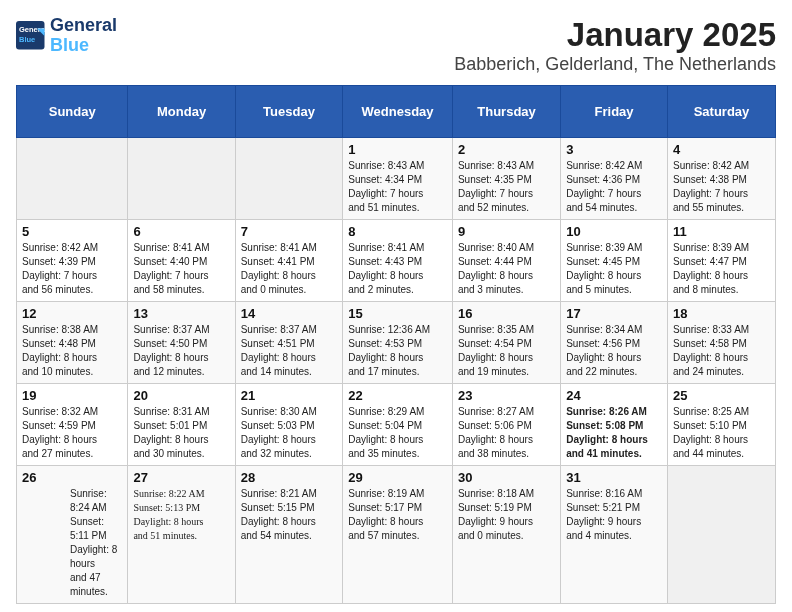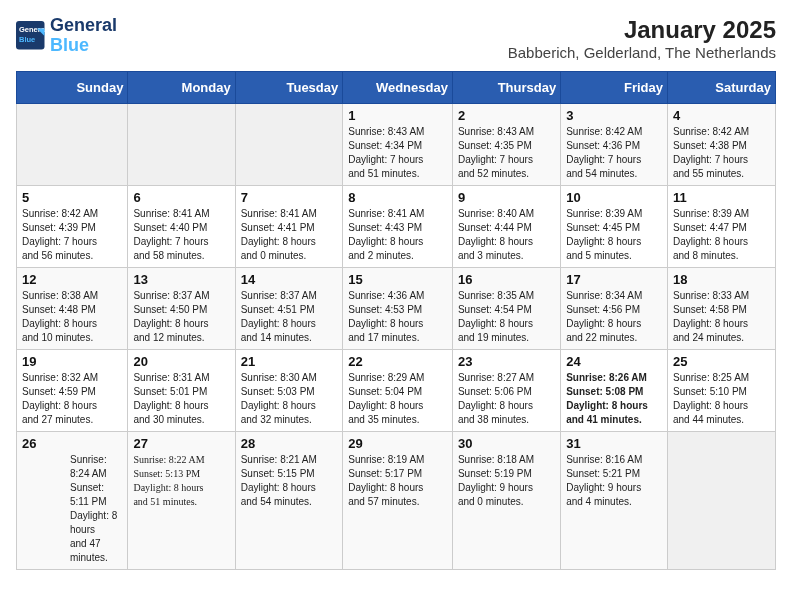"January 2025" .calendar-title { font-size: 24px -> 33px }
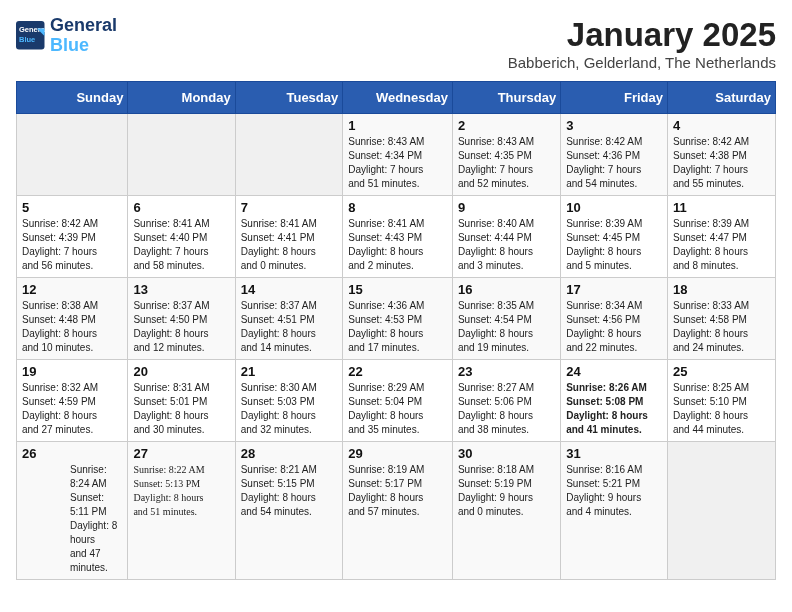"Babberich, Gelderland, The Netherlands" .calendar-subtitle { font-size: 15px -> 18px }
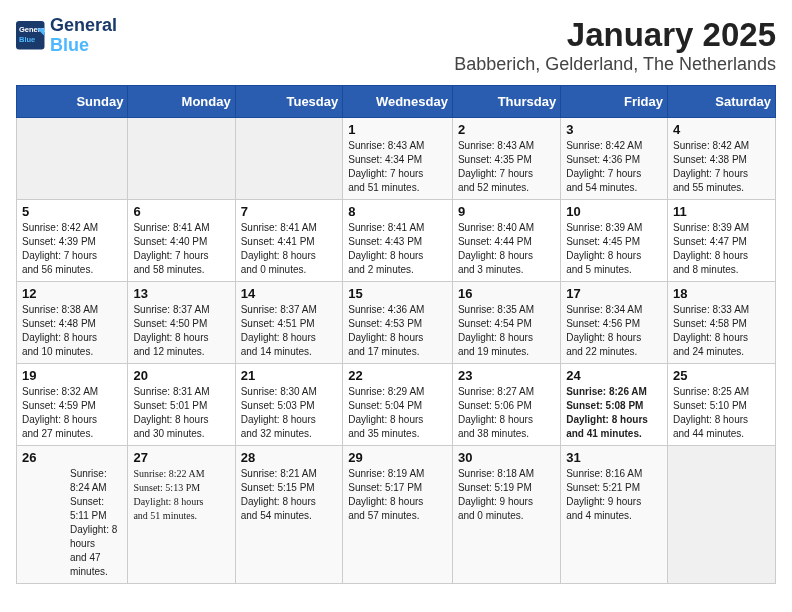"Sunday" thead th { padding: 8px 4px -> 18px 4px; text-align: right -> center }
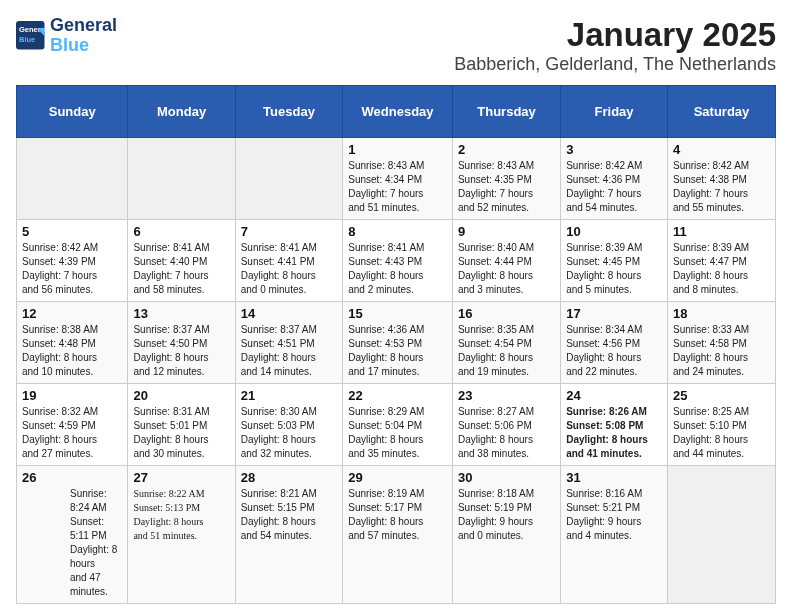"Sunrise: 4:36 AM" div.day-info { text: 4:36 -> 12:36 }
